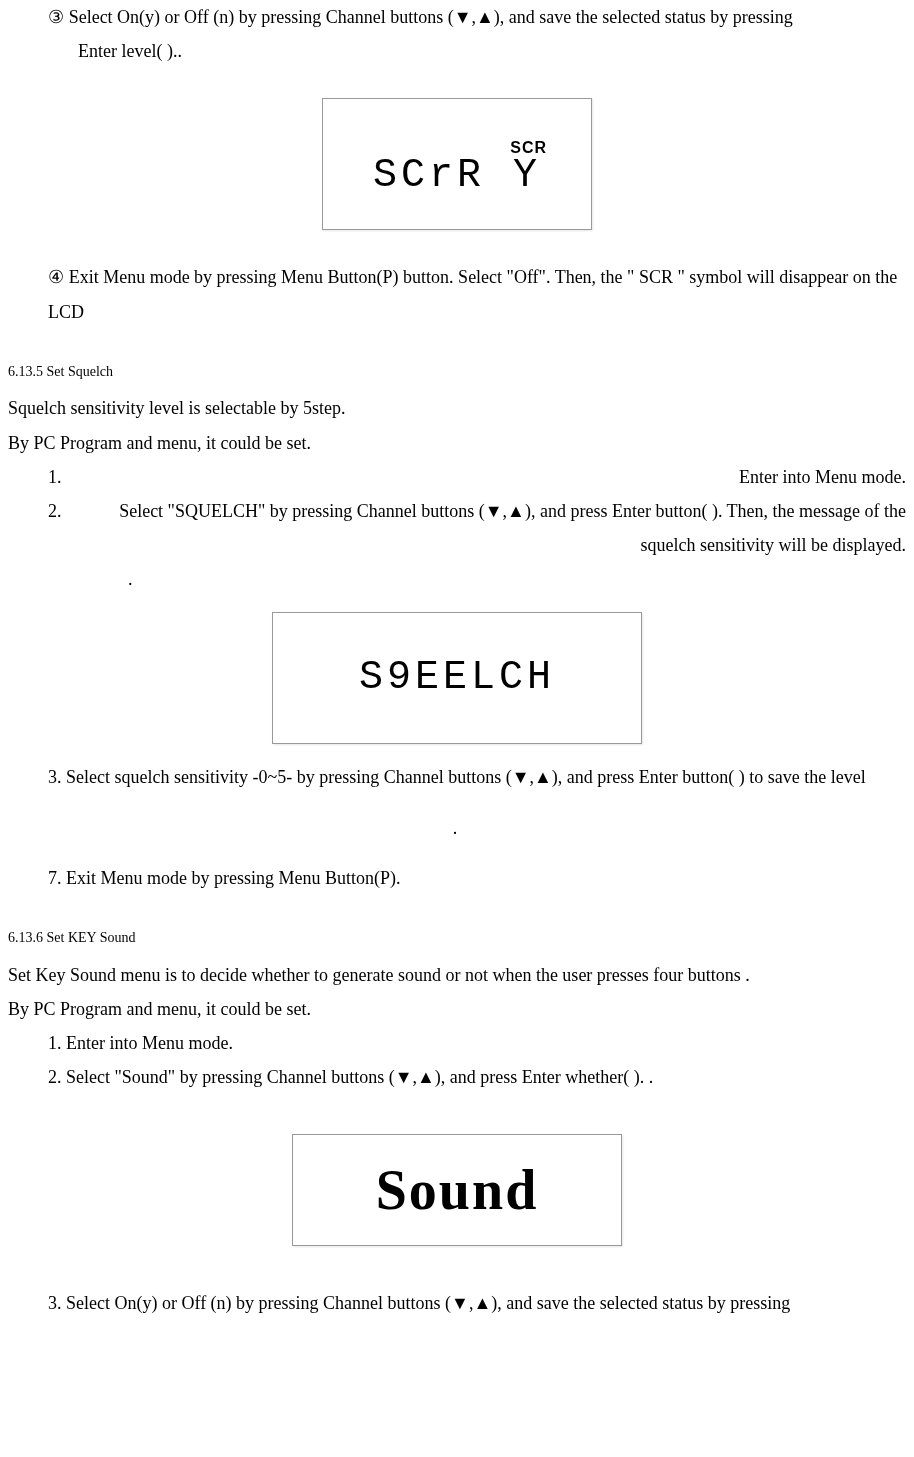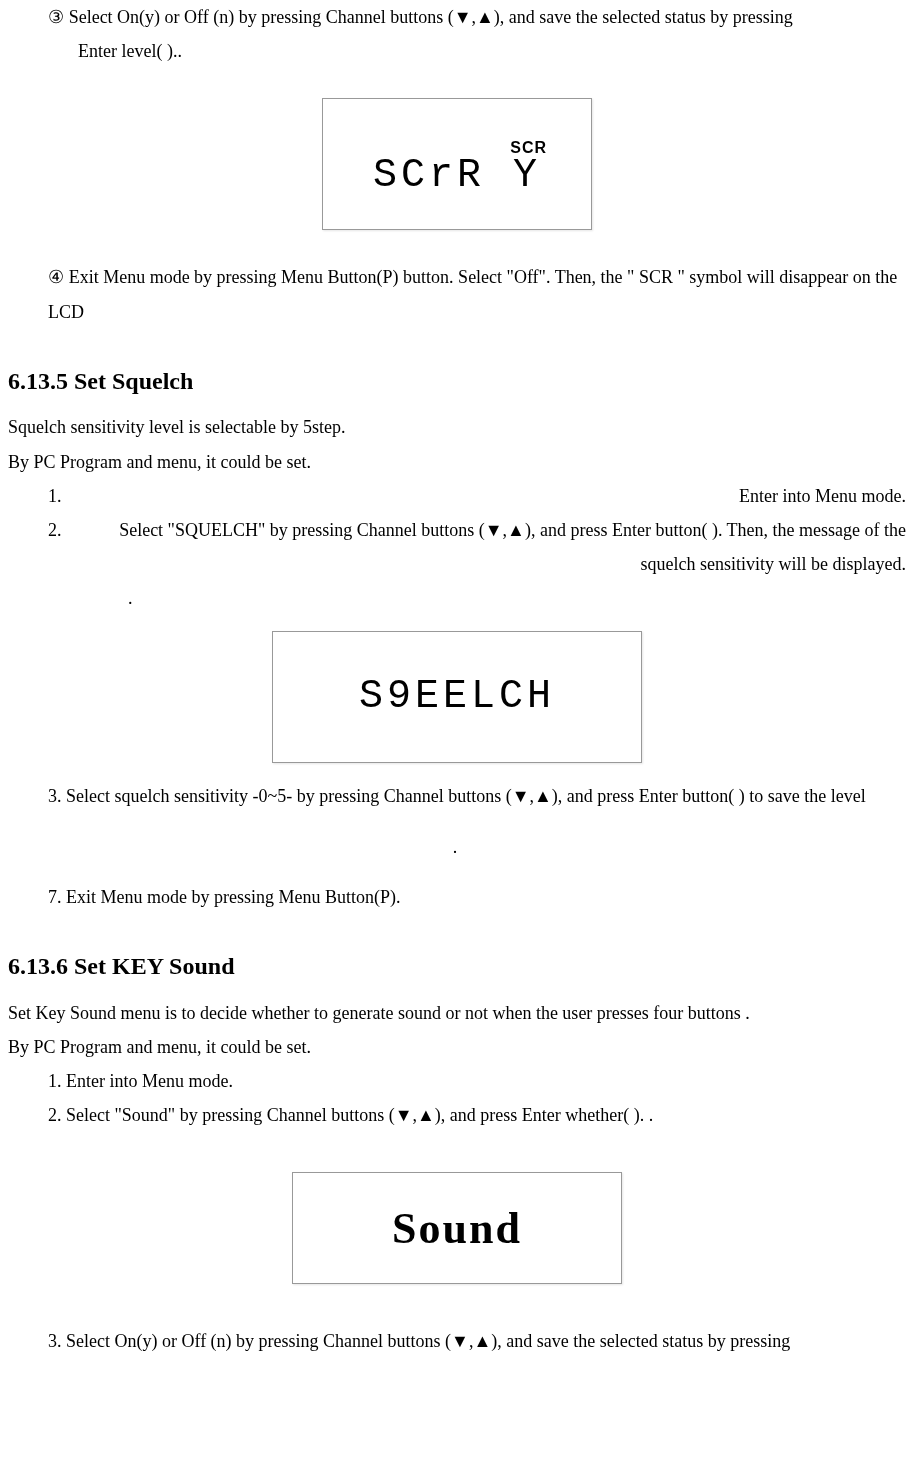"6.13.5 Set Squelch" h3.section-heading { font-size: 24px -> 14px; font-weight: bold -> normal }
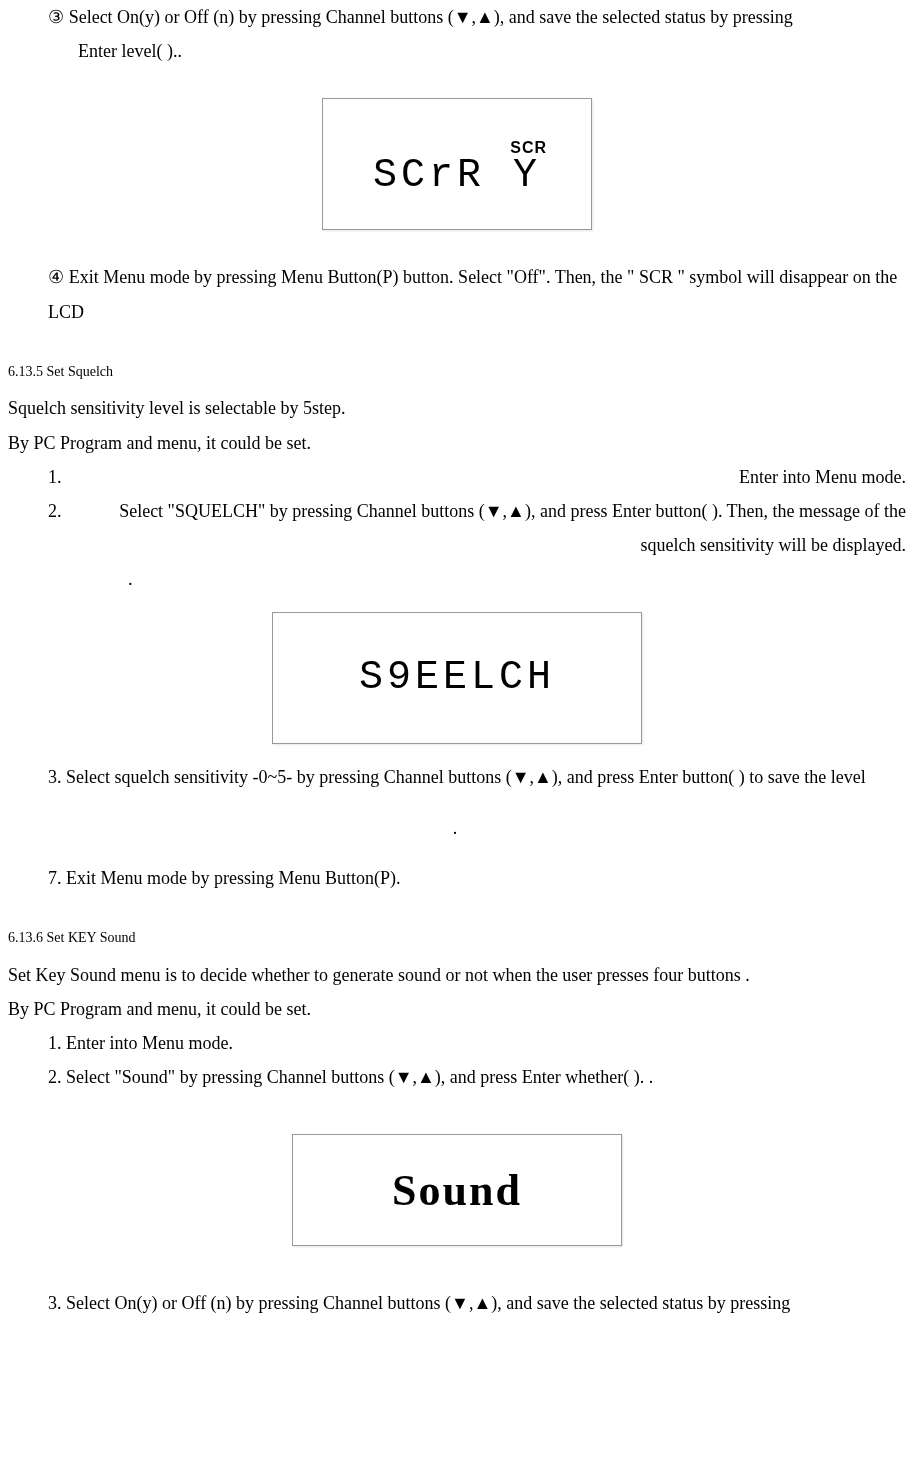"Sound" .sound-text { font-size: 44px -> 56px }
